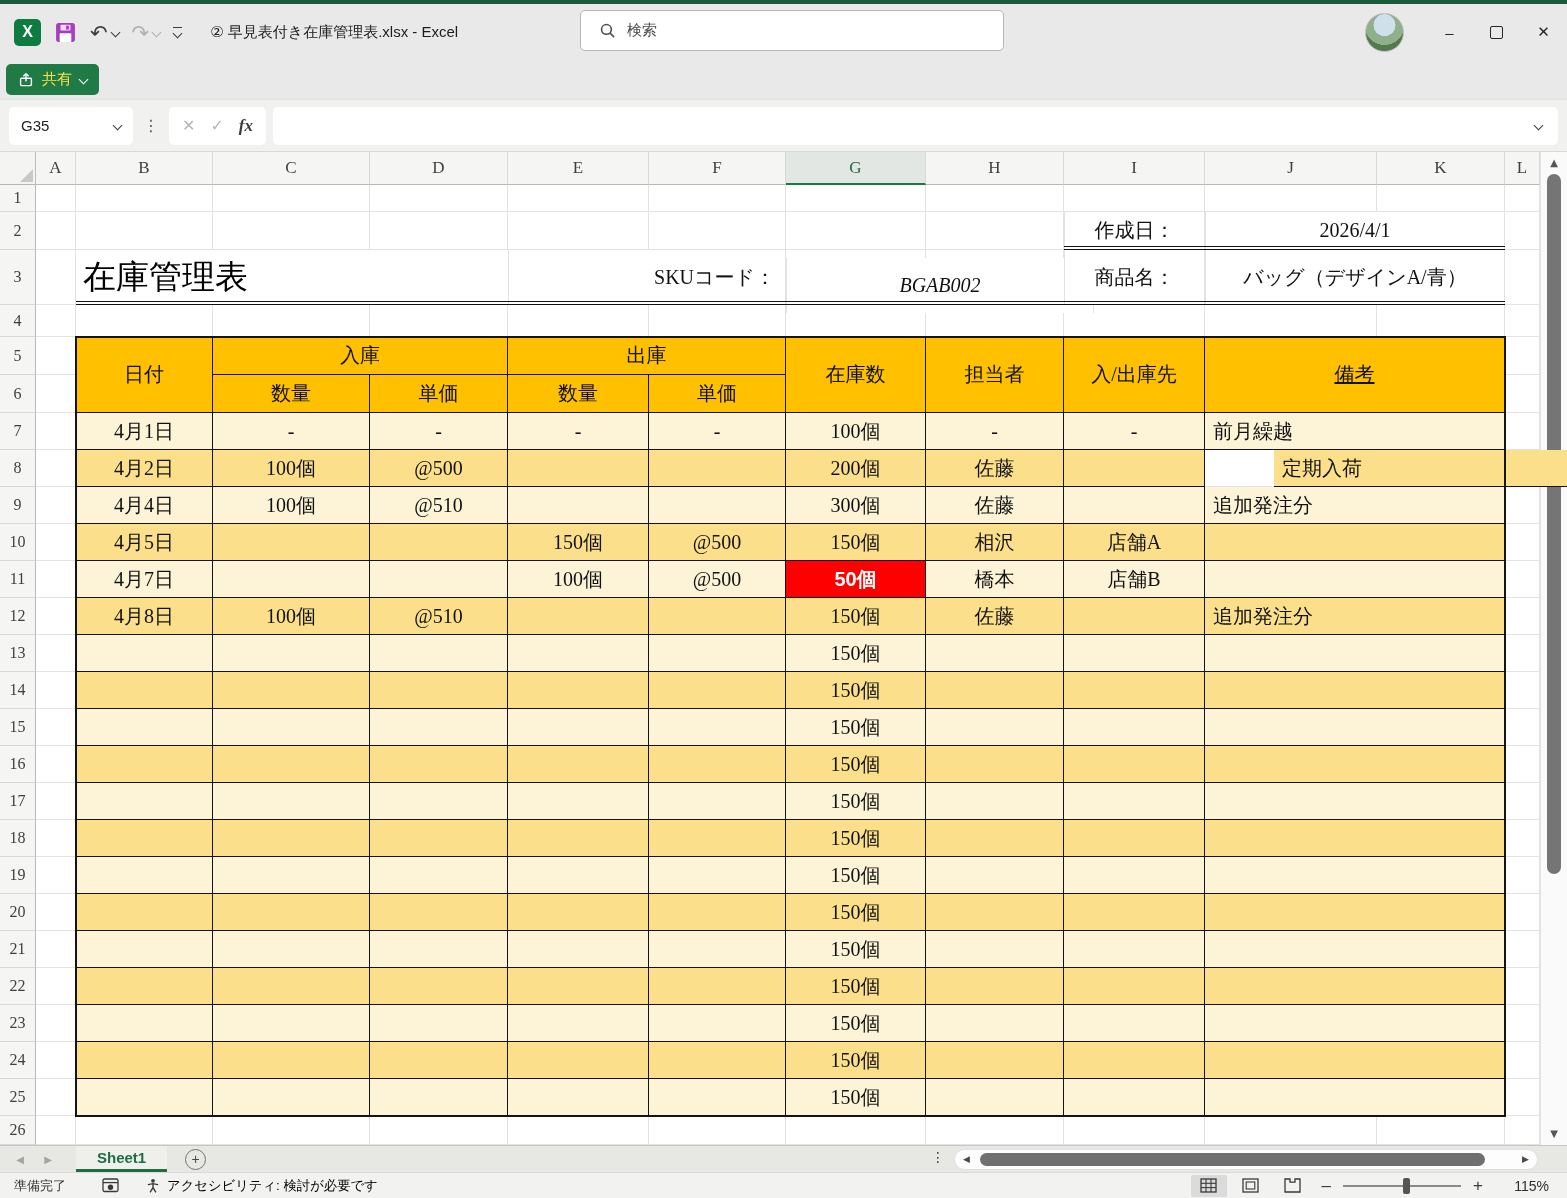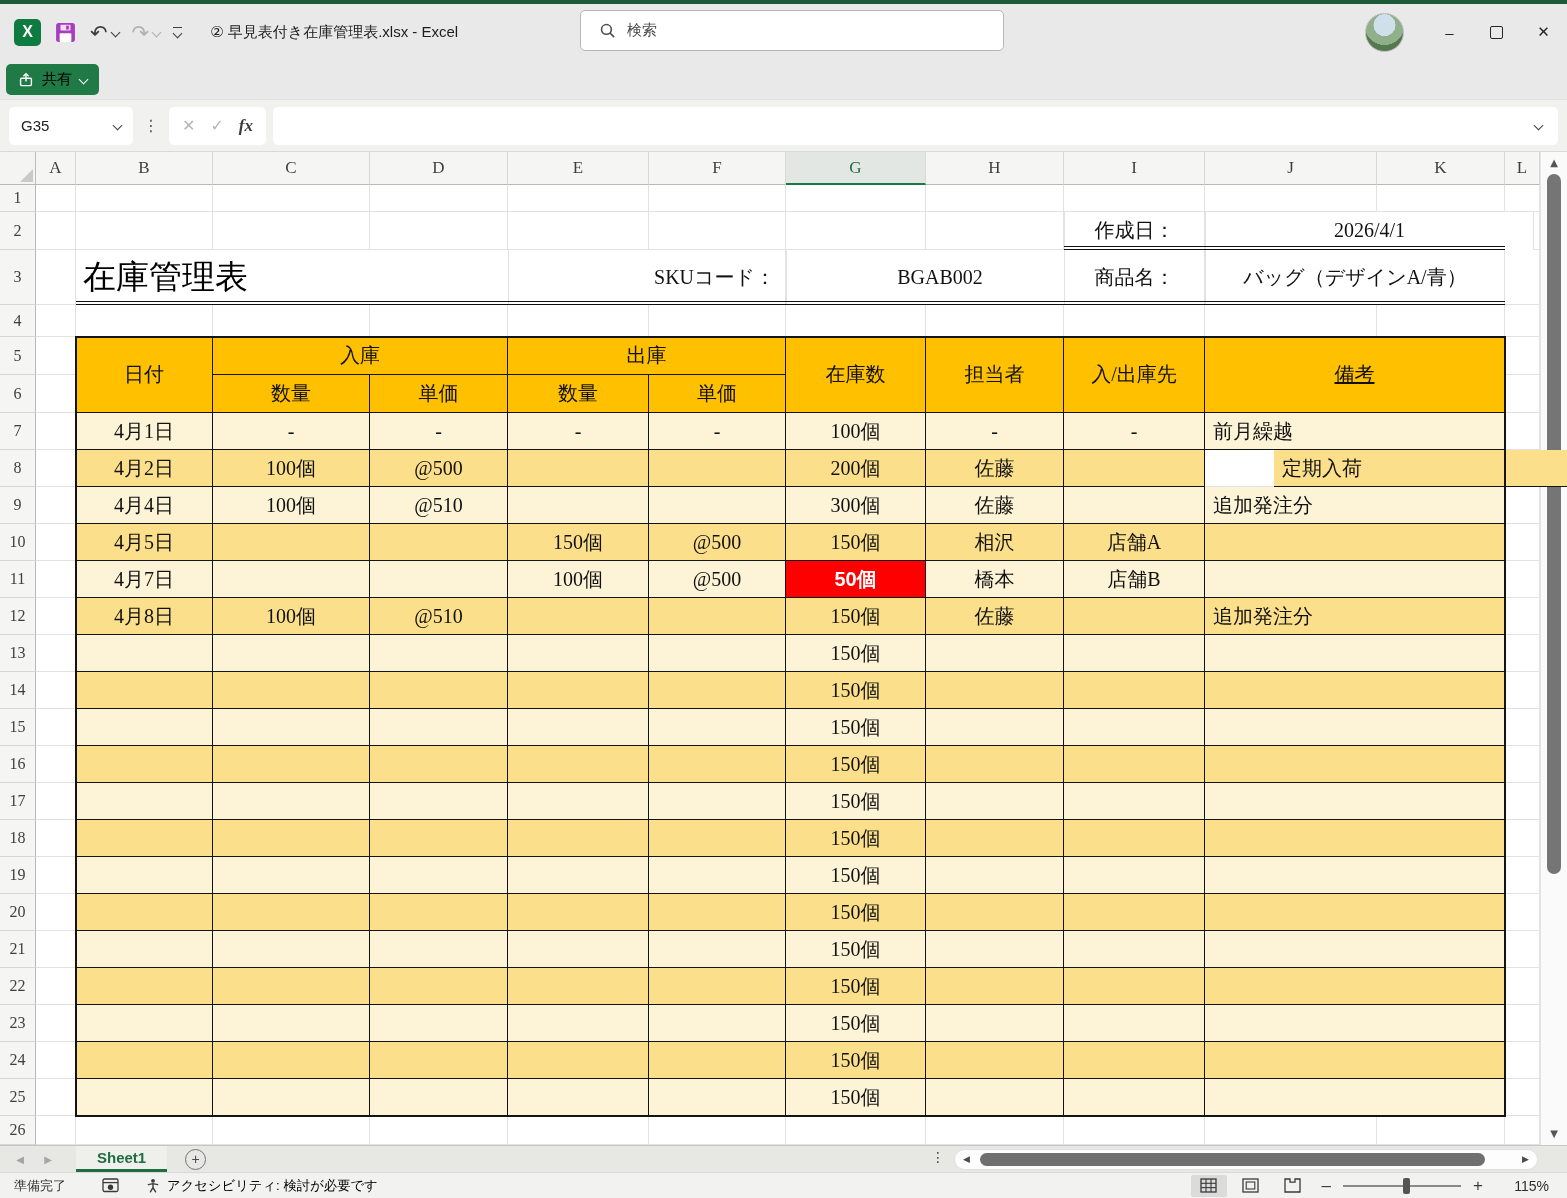"共有" .share { color: #000000 -> #fde047 }
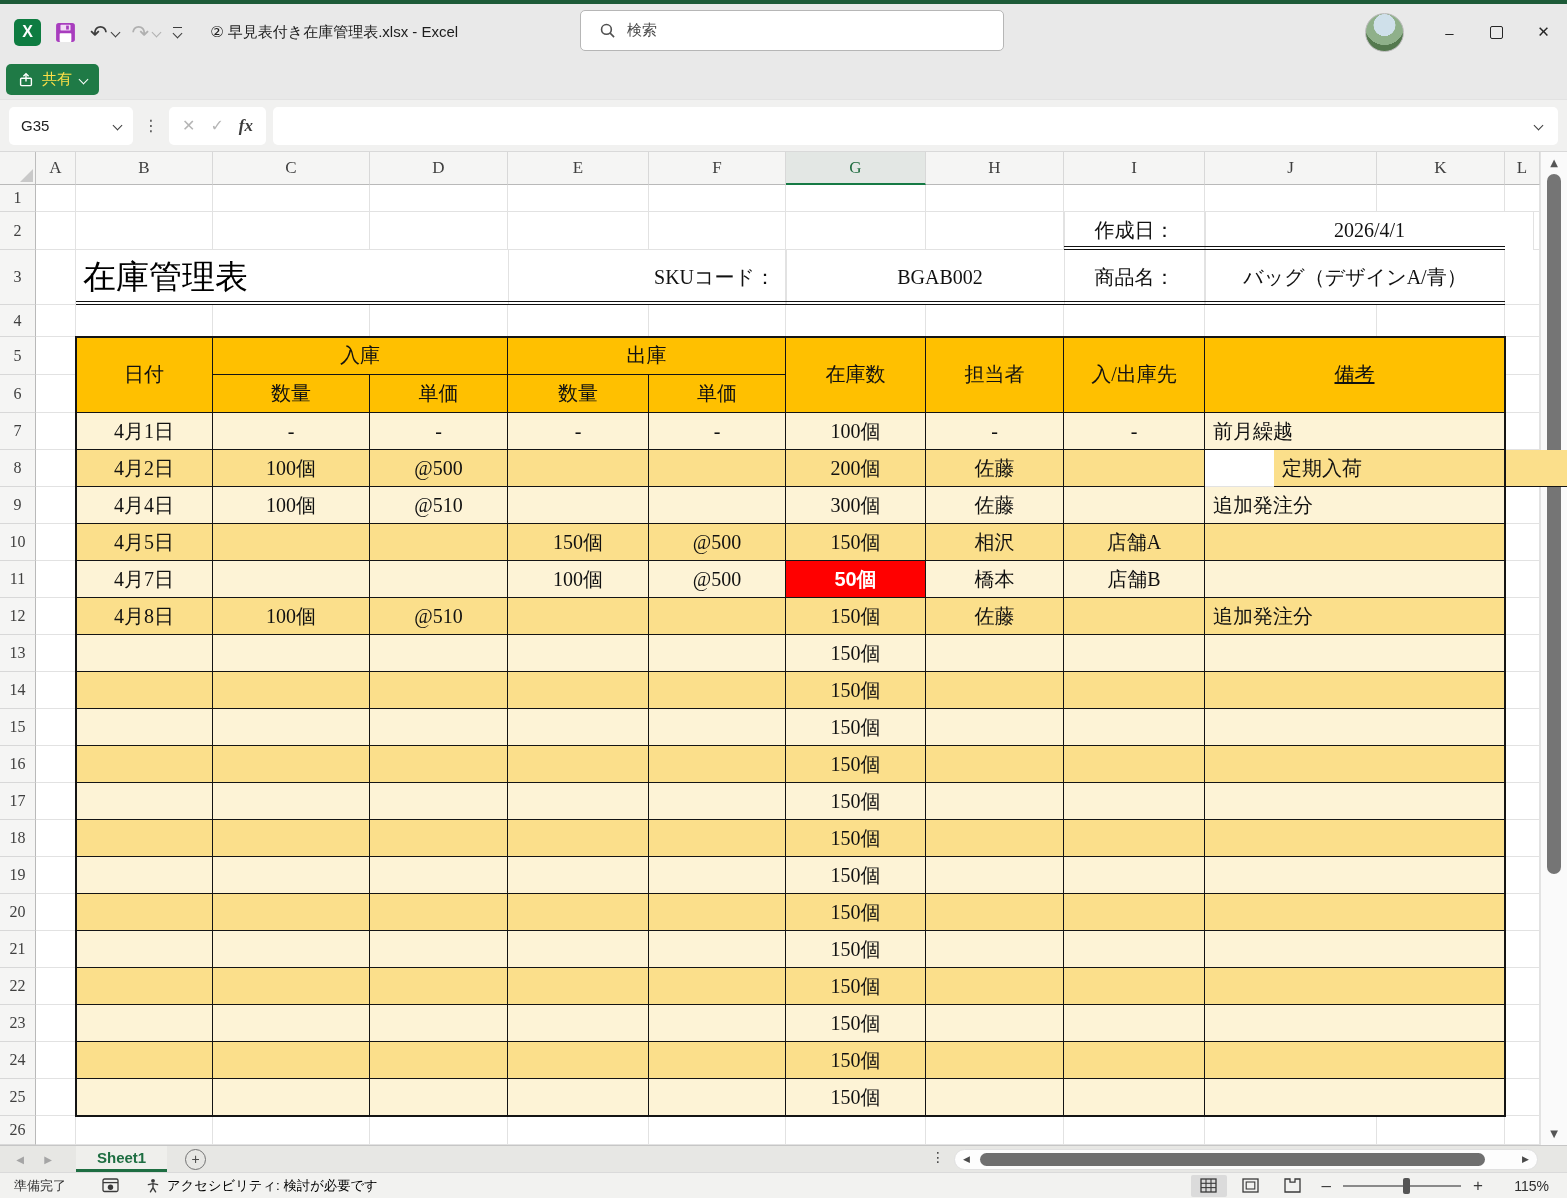"2026/4/1" div.info { width: 329px -> 300px }
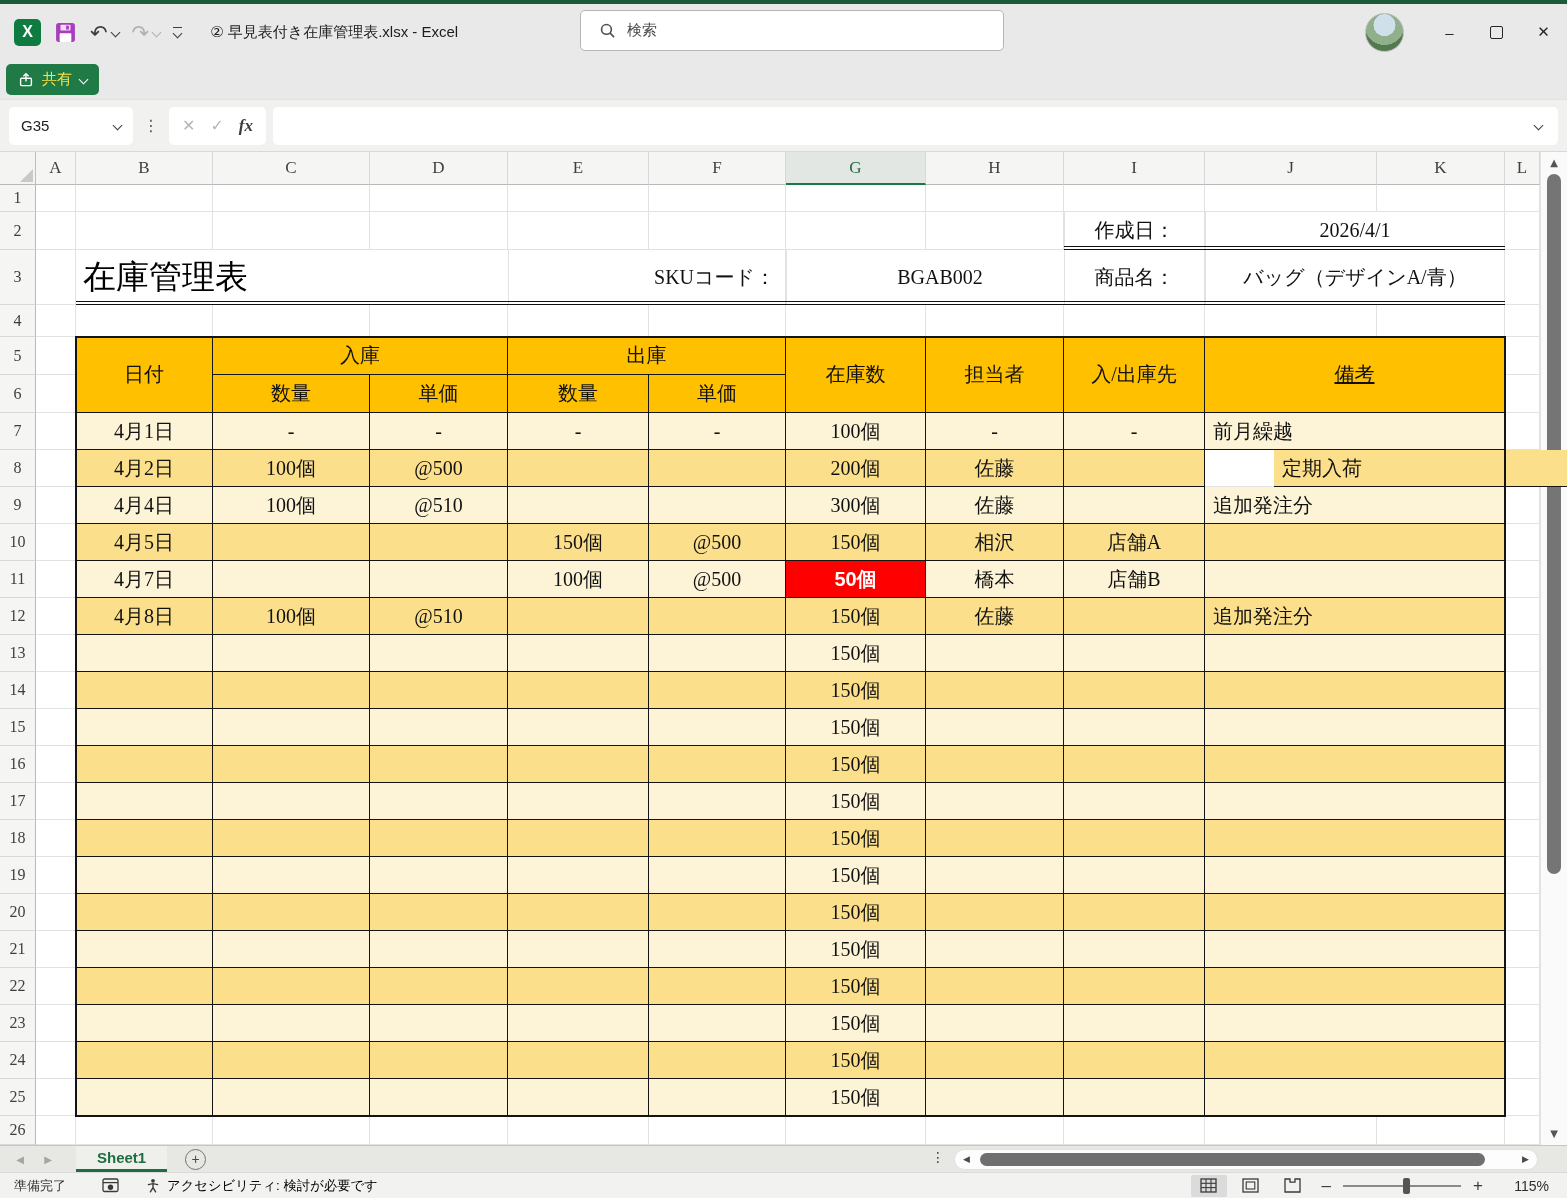"BGAB002" div.info { font-style: none -> italic; top: 98px -> 106px }
